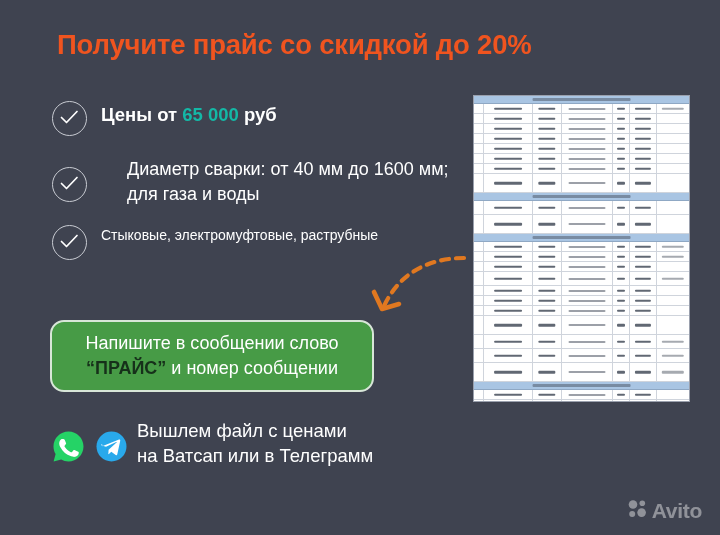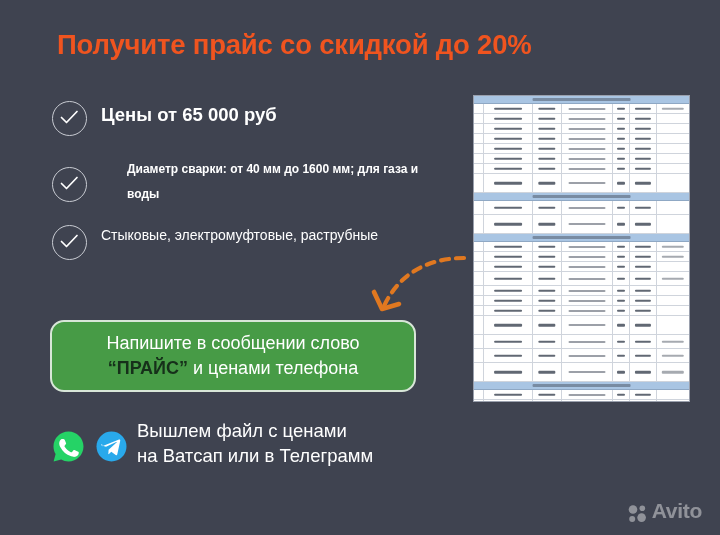"65 000" .bullet-text .hl { color: #ffffff -> #14b8a6 }
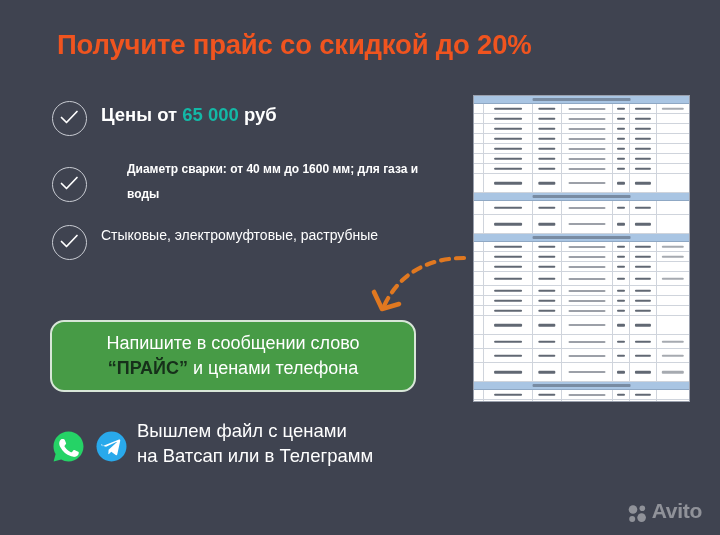"Диаметр сварки: от 40 мм" #bullet-2 .bullet-text { font-size: 12px -> 18px; font-weight: bold -> normal }
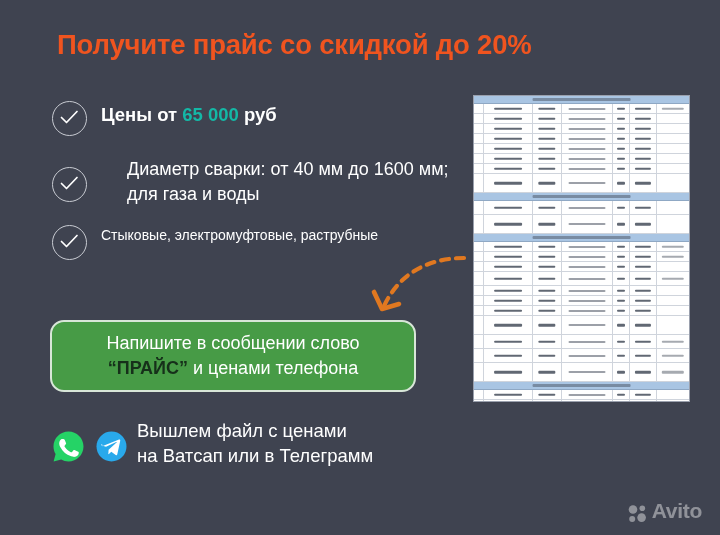"Напишите в сообщении слово" #cta { width: 366px -> 324px }
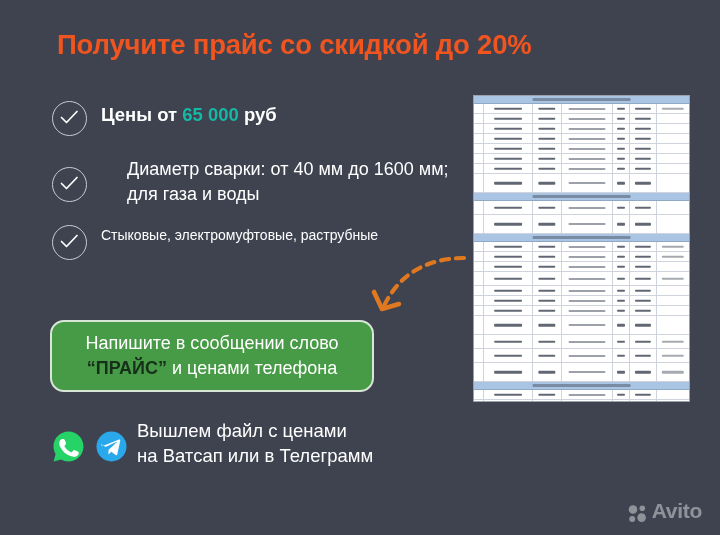"и ценами телефона" span { text: ценами телефона -> номер сообщении }
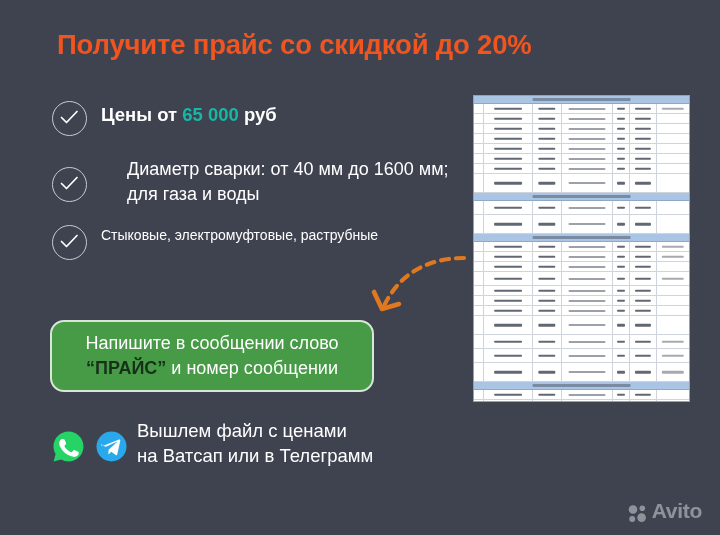"Avito" #avito { align-items: flex-end -> flex-start }
